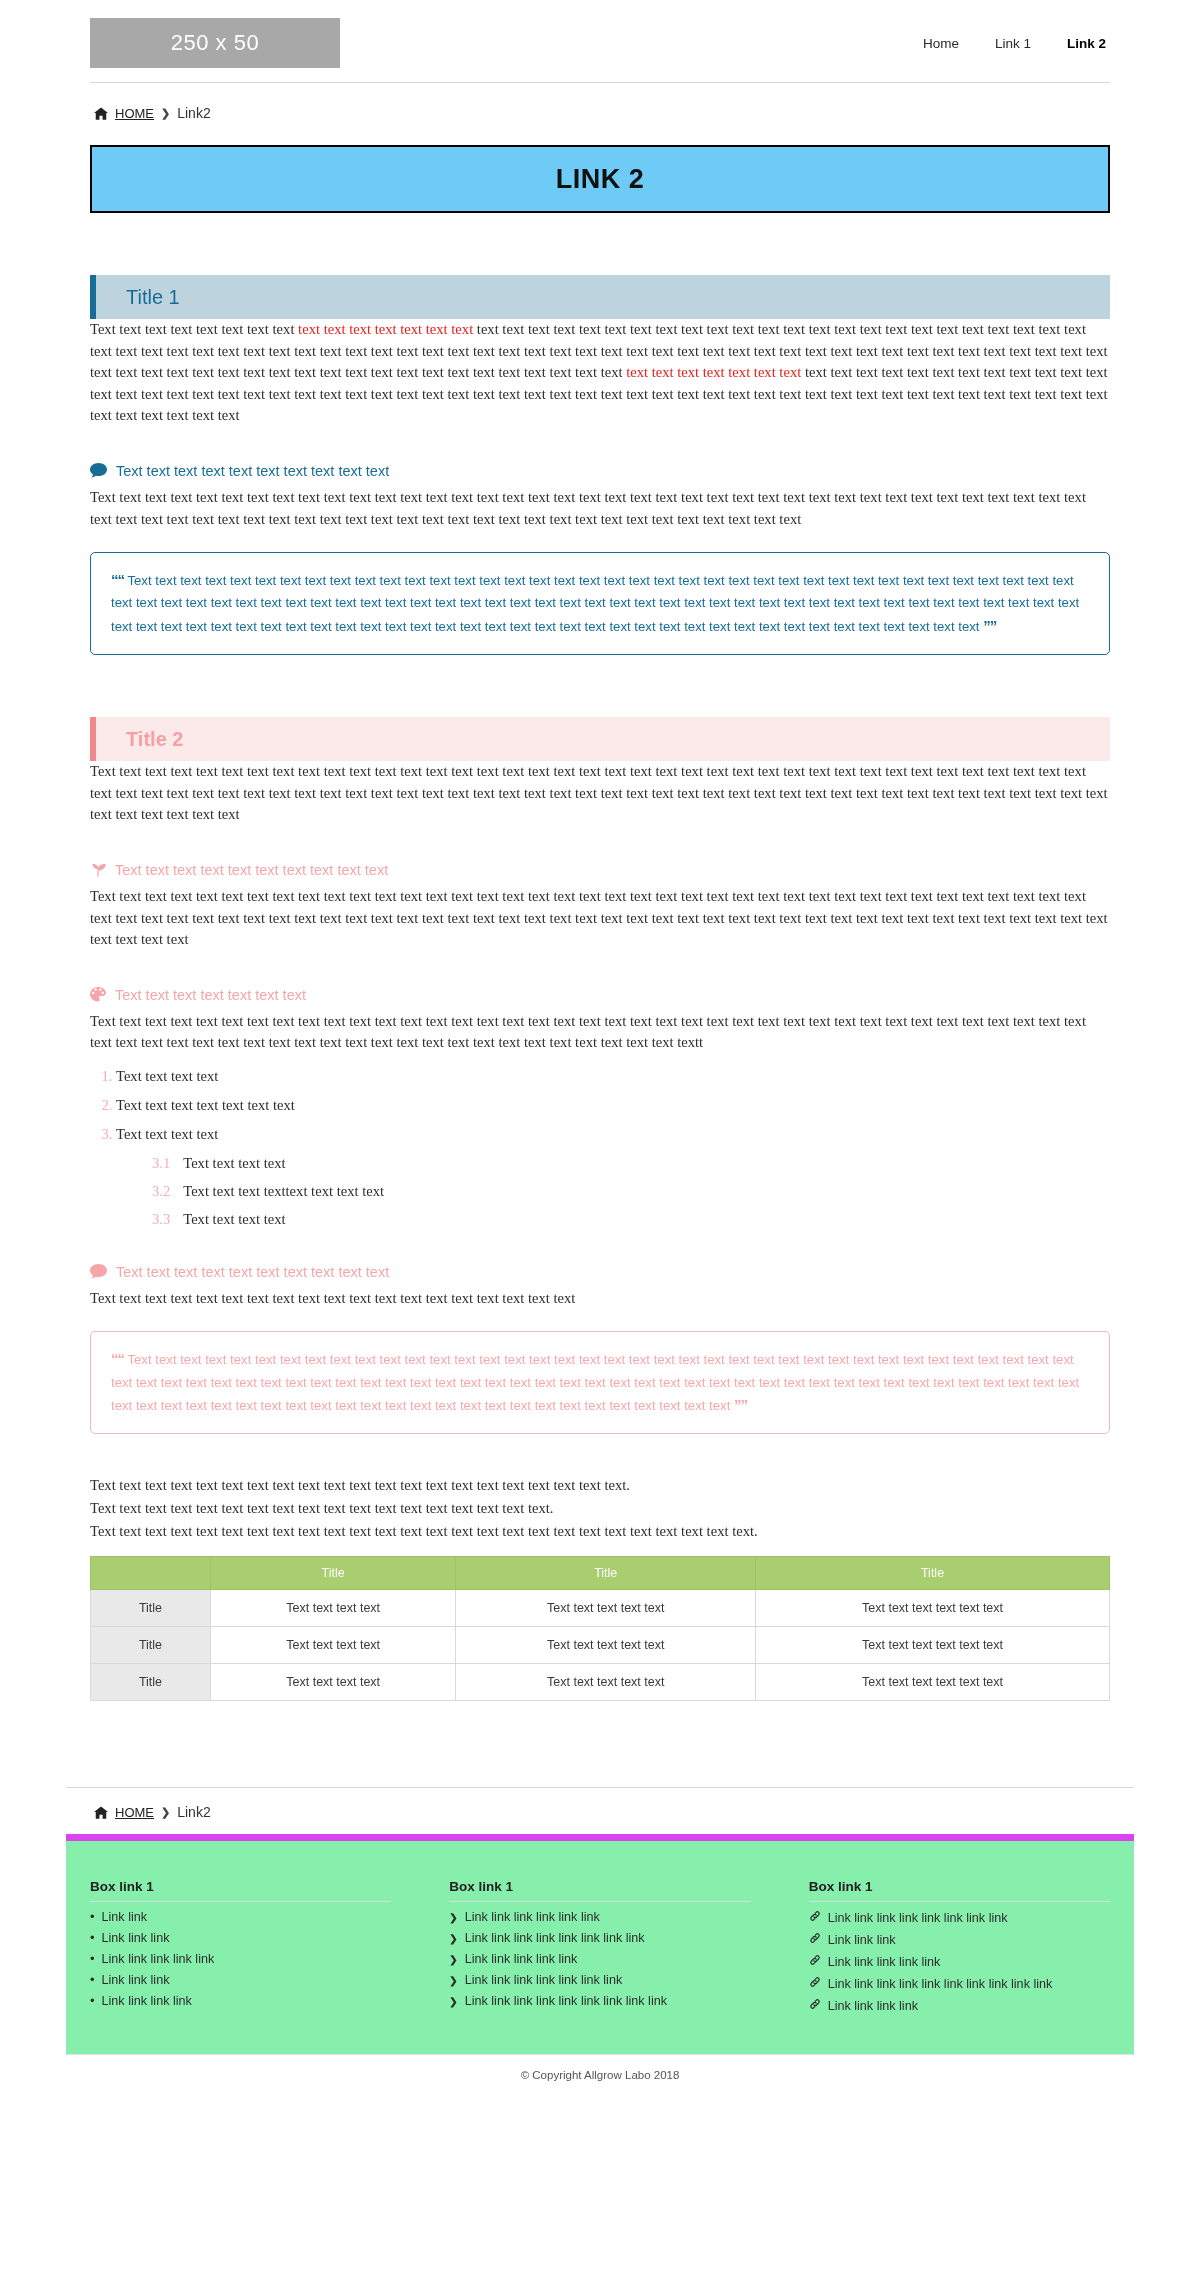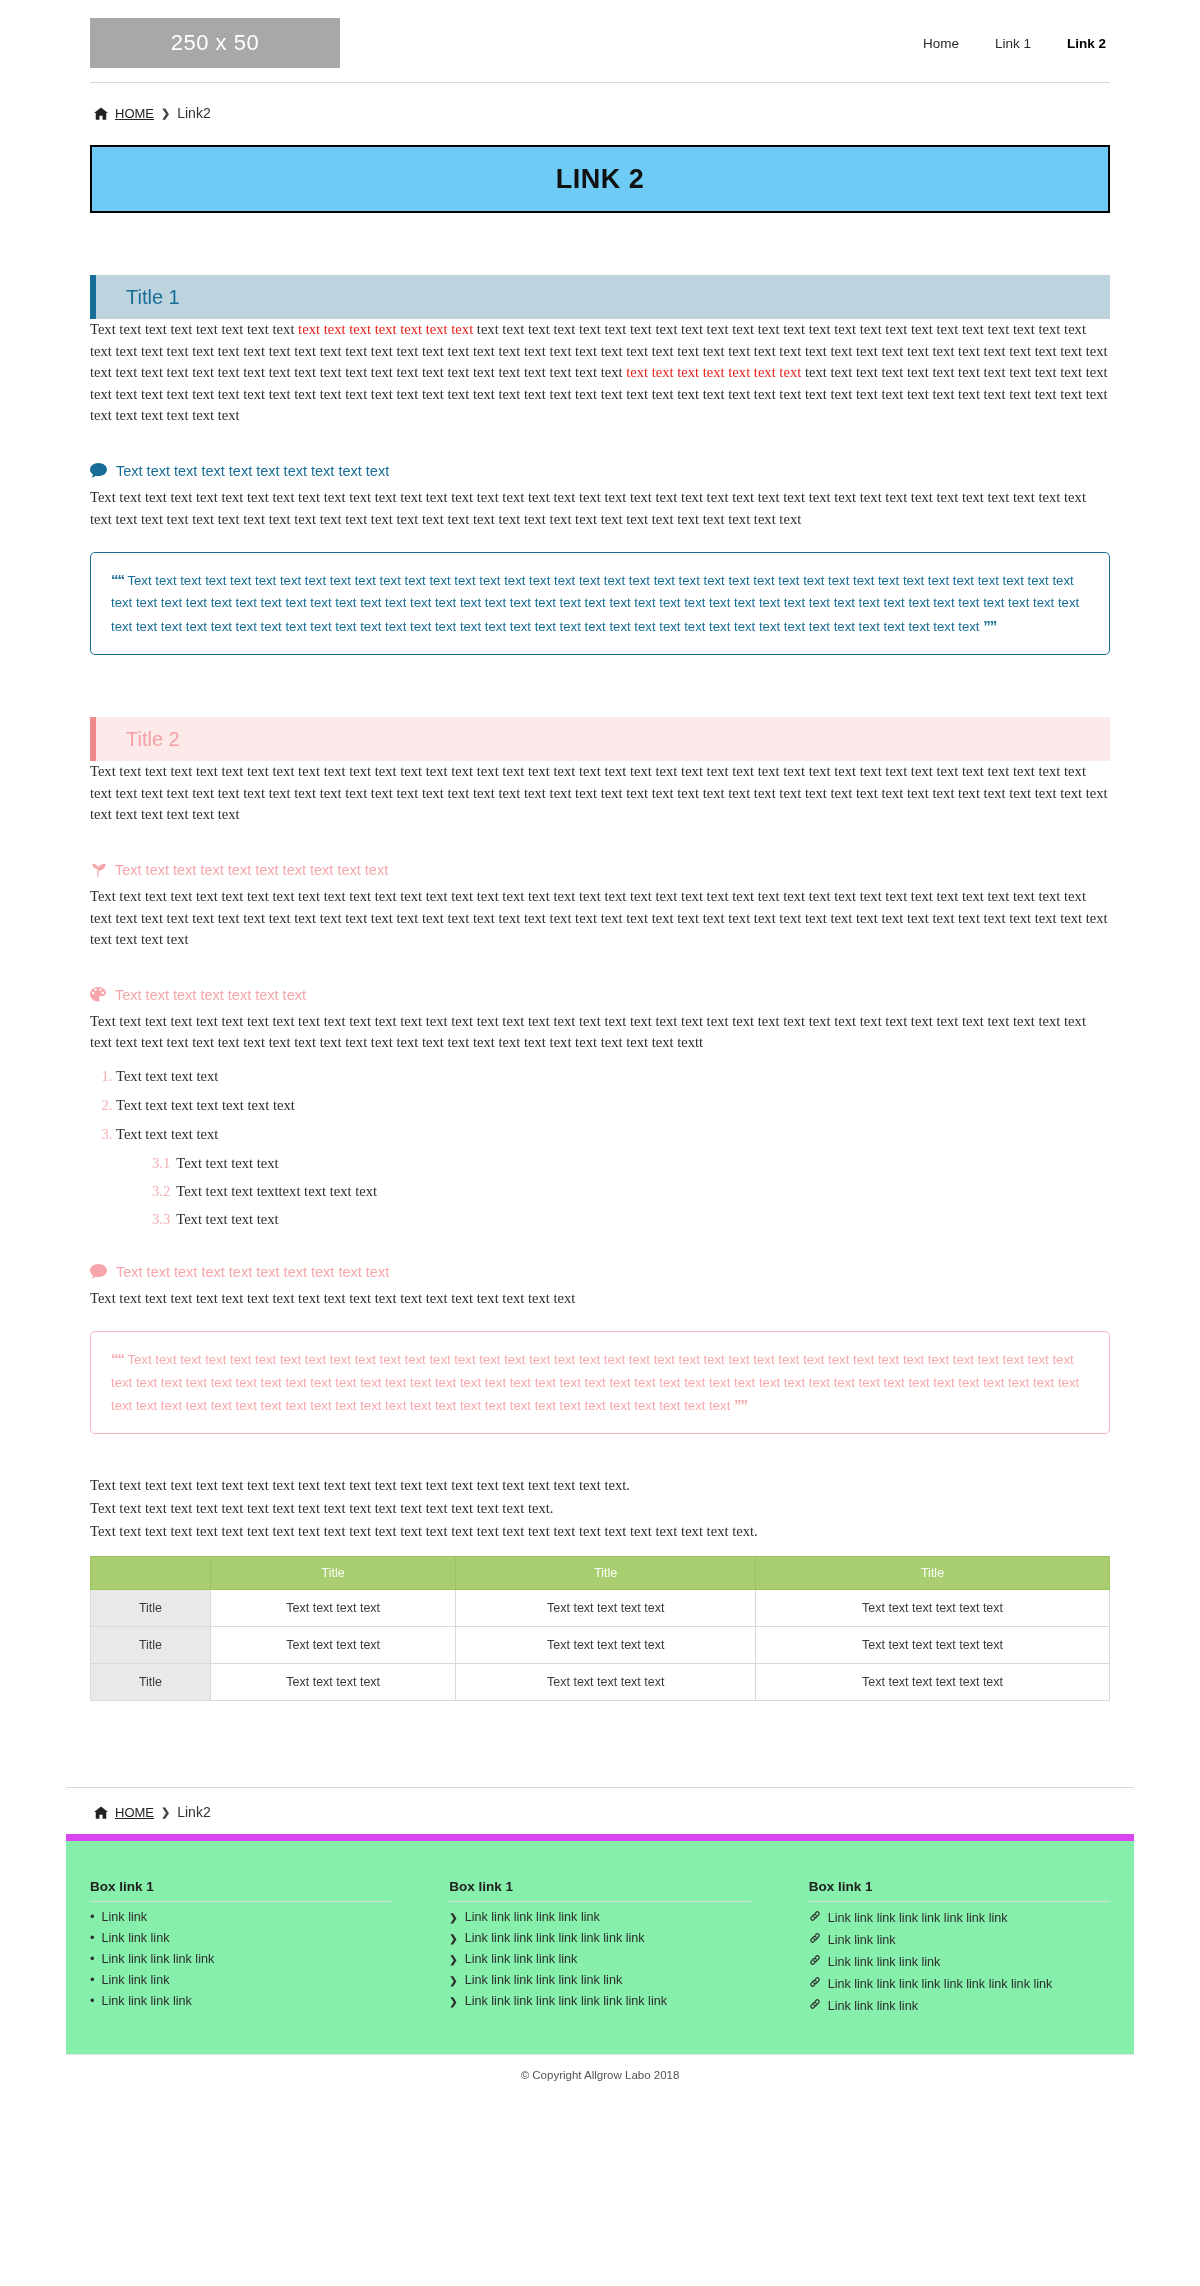"Title 2" .sec-title.pink h2 { font-weight: none -> bold }
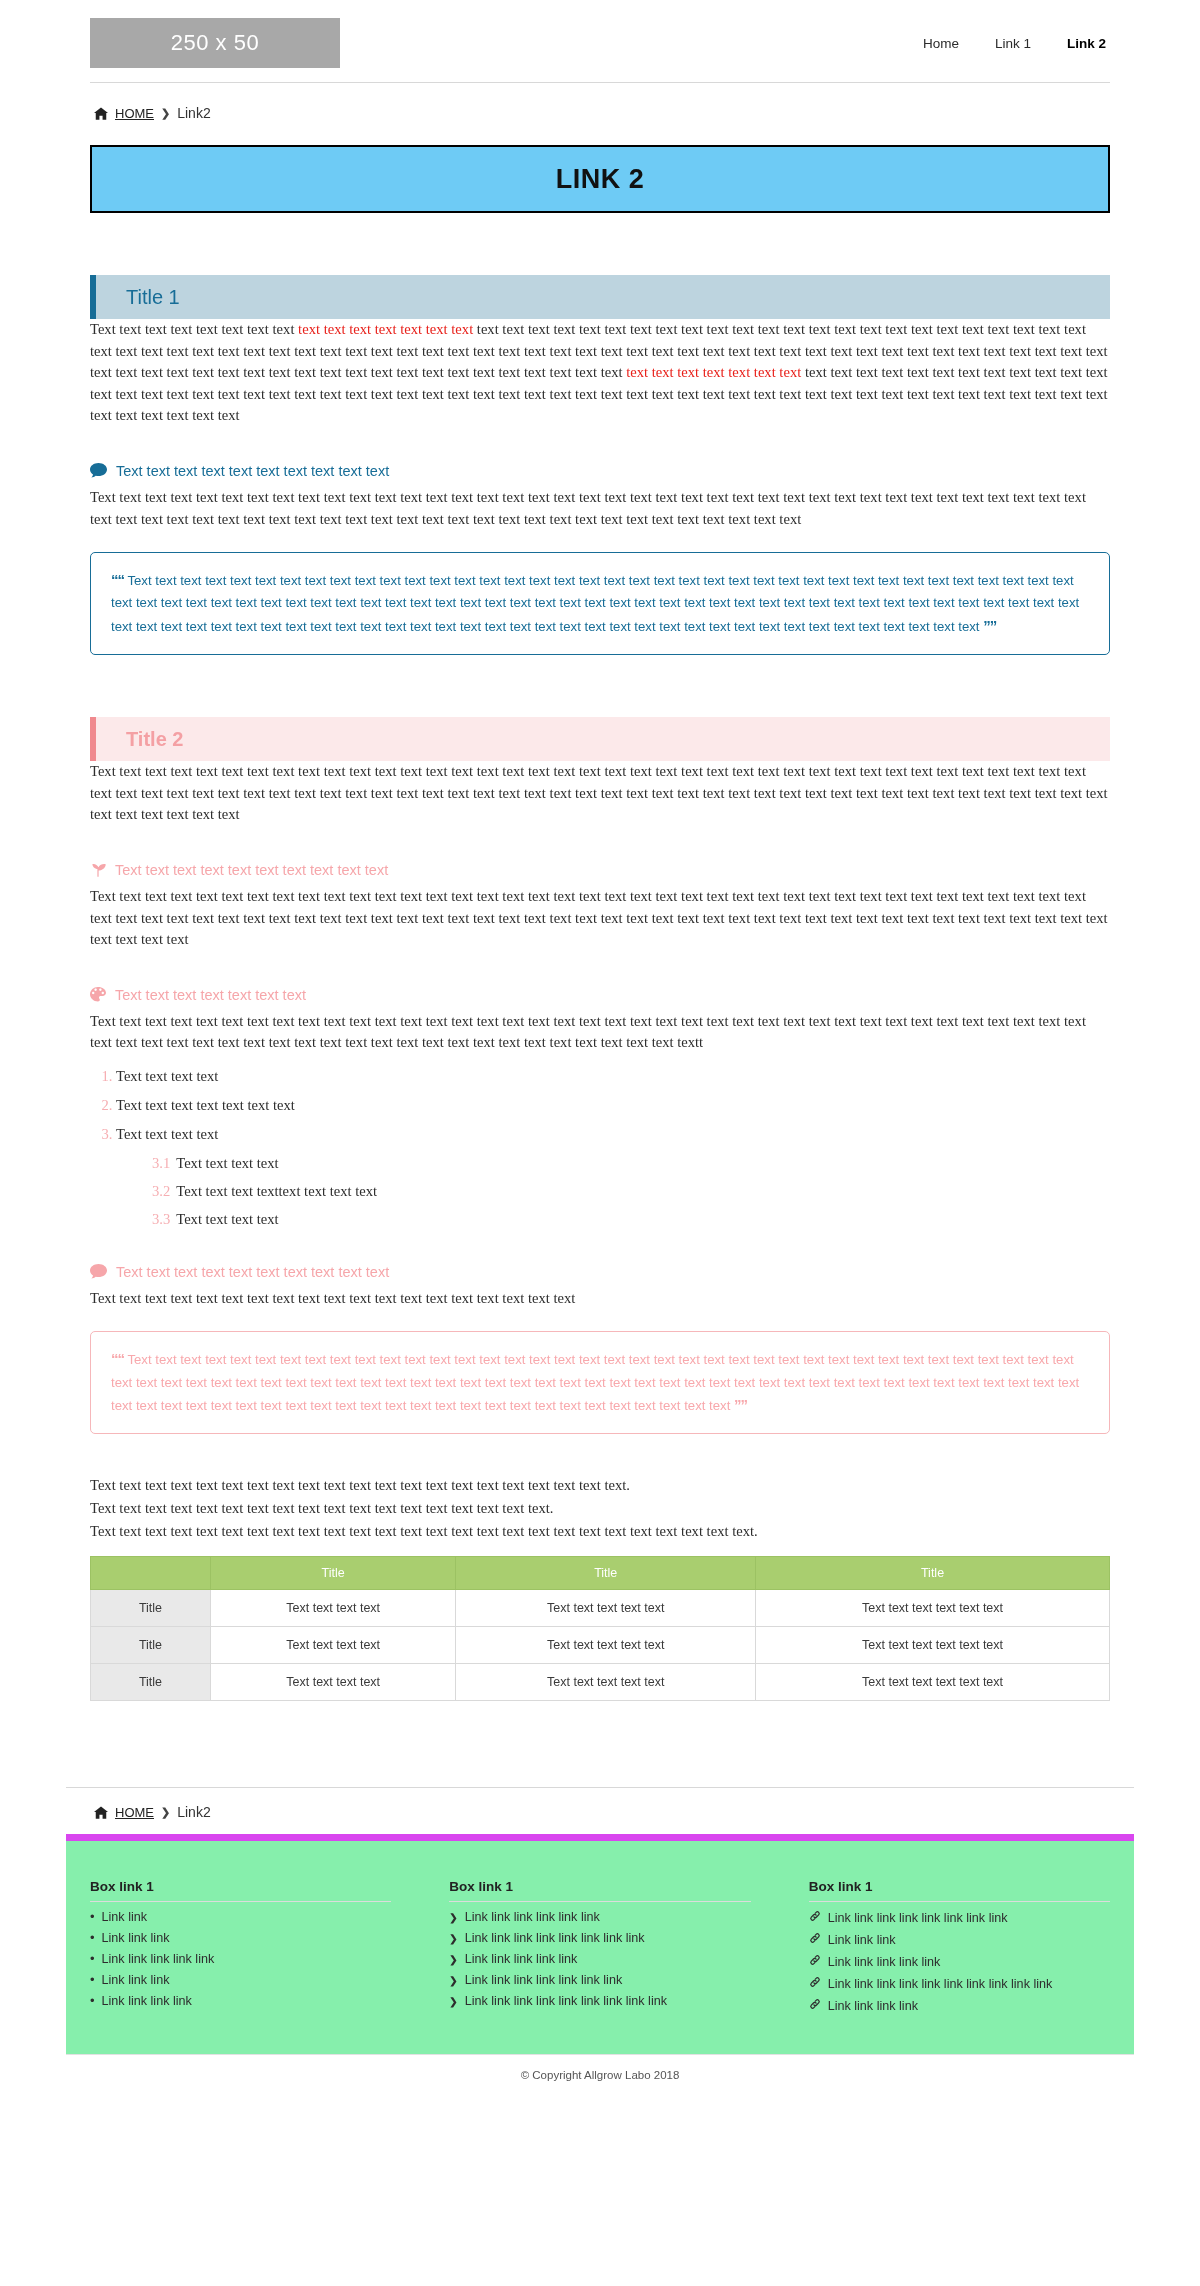"3.1" ol.pink-sub li { gap: 6px -> 13px }
